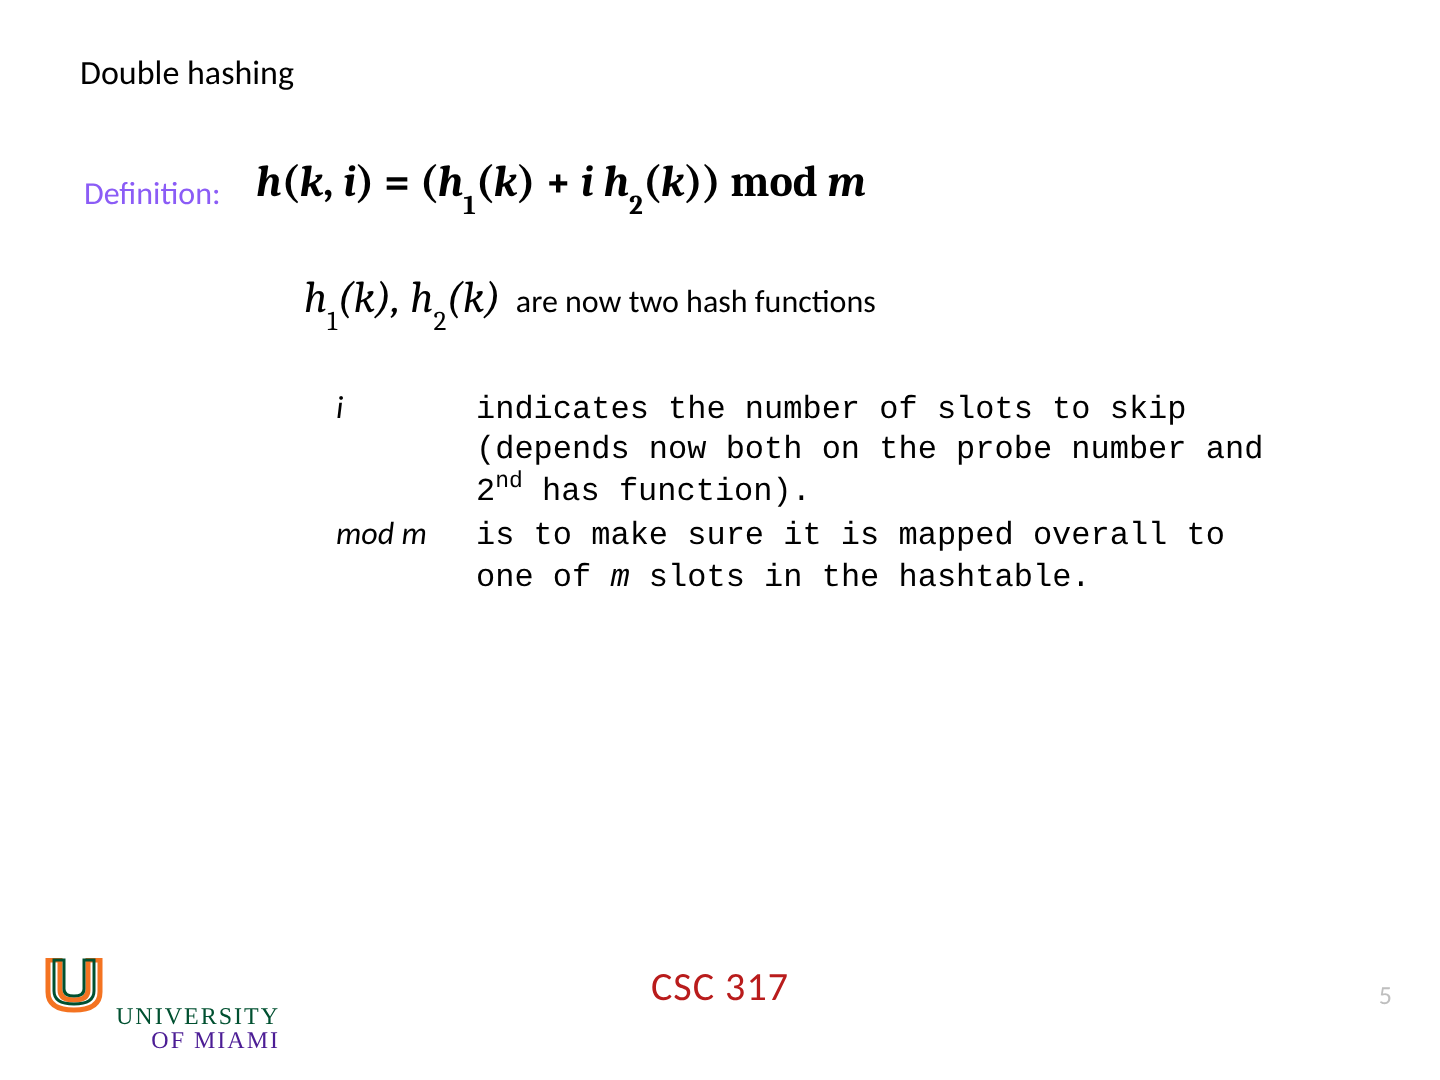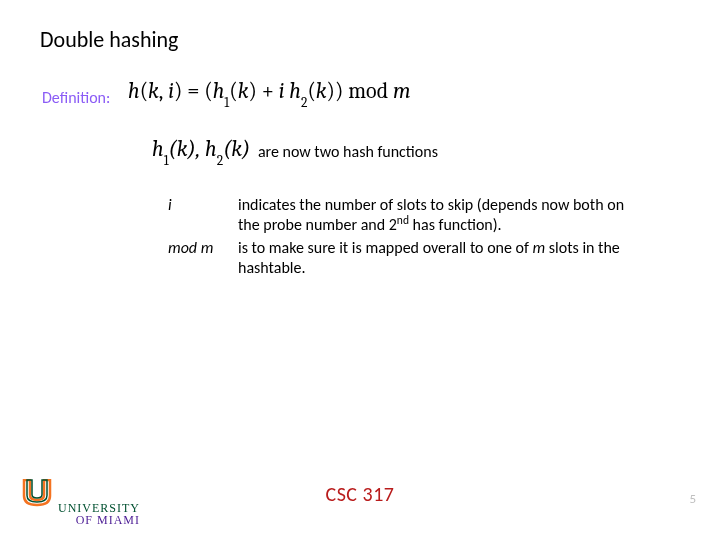"Double hashing" .title { font-size: 22px -> 17px }
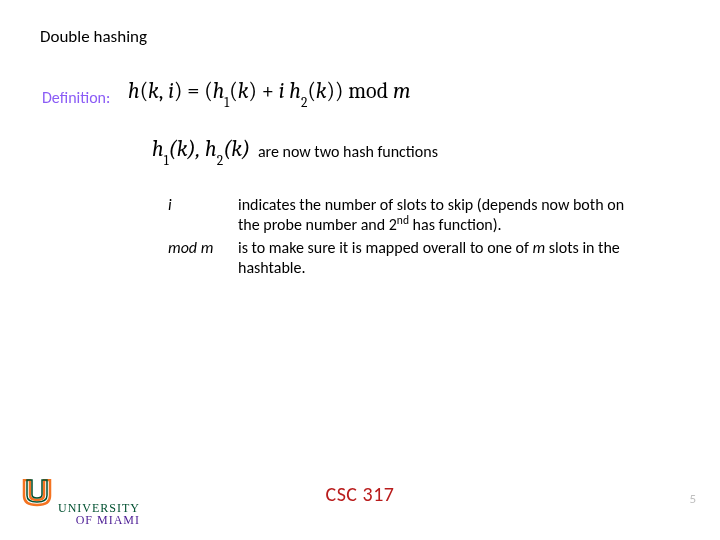"h(k, i) = (h1(k) +" .formula-main { font-weight: none -> bold }
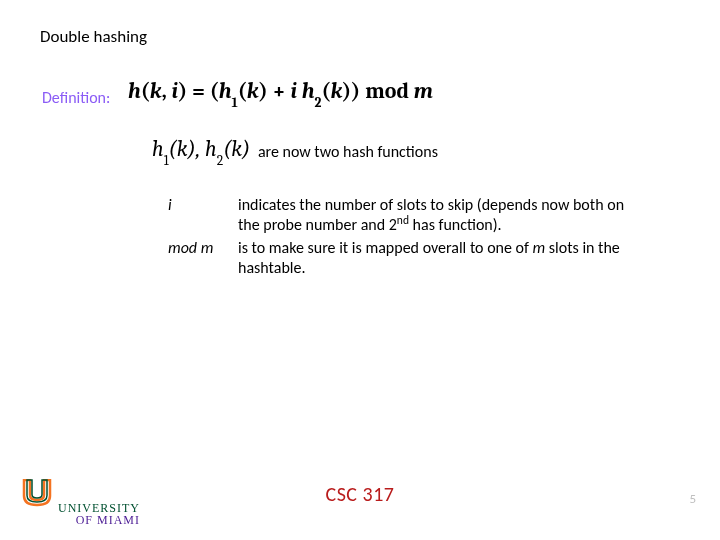"indicates the number of slots" .defs-desc { font-family: none -> Liberation Mono, monospace }
